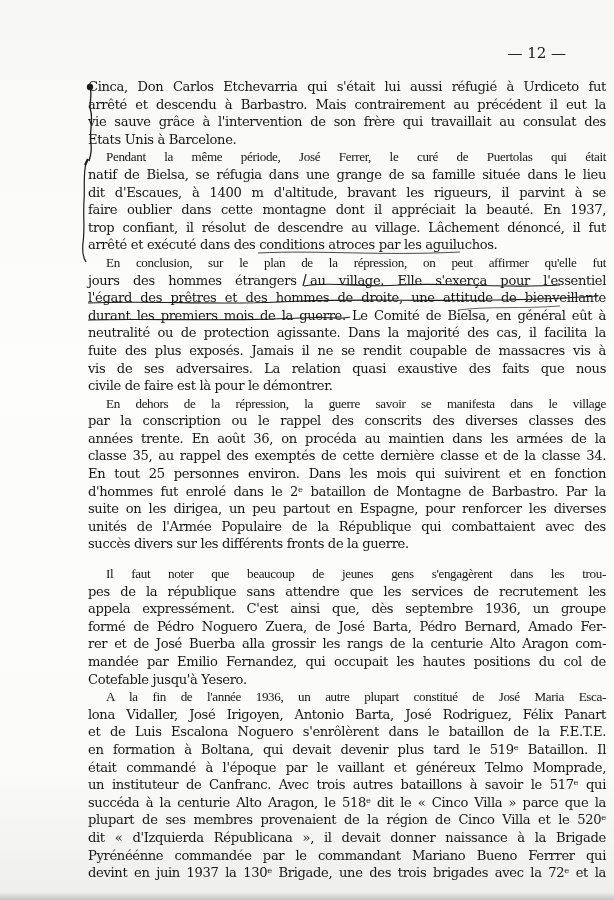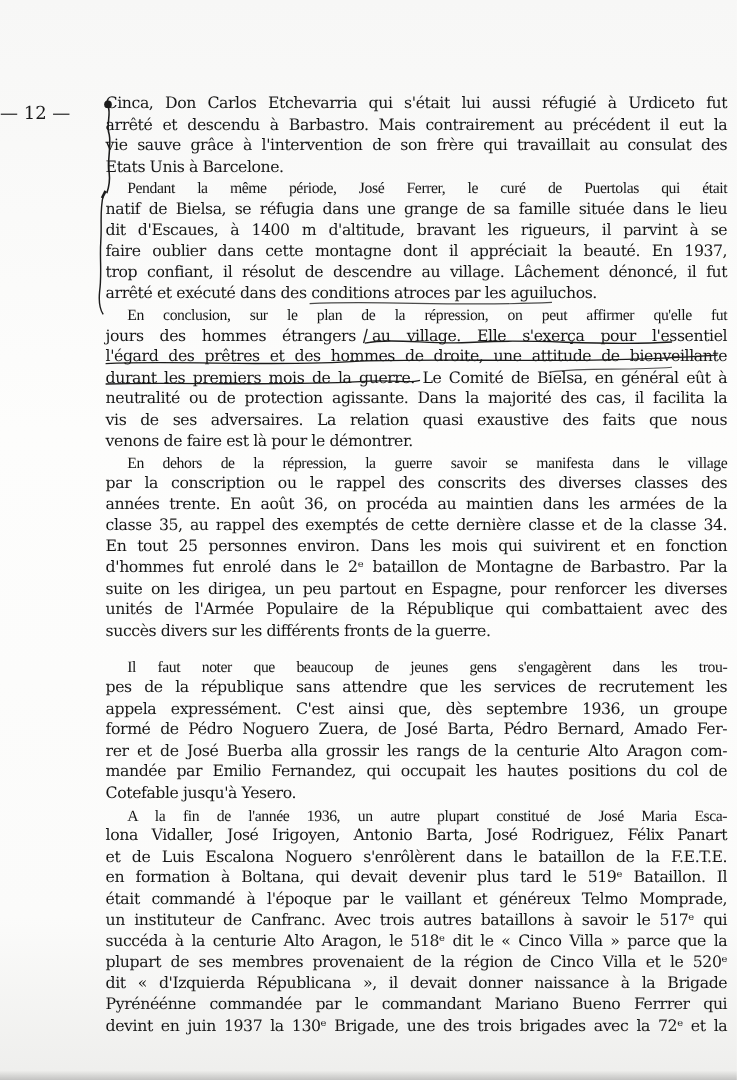"— 12 —" .page-number { margin-top: 41px -> none; text-align: left -> right }
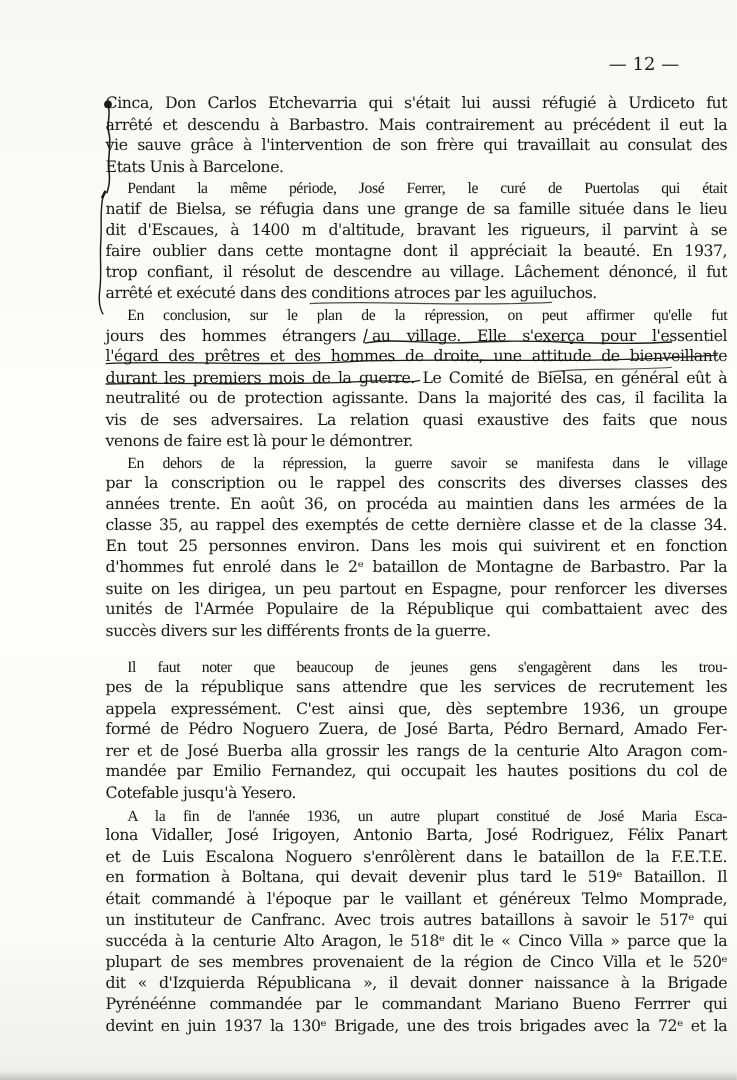"fuite des plus exposés. Jamais" span.line { html: none -> <span>fuite des plus exposés. Jamais il ne se rendit coupable de massacres vis à</span> }
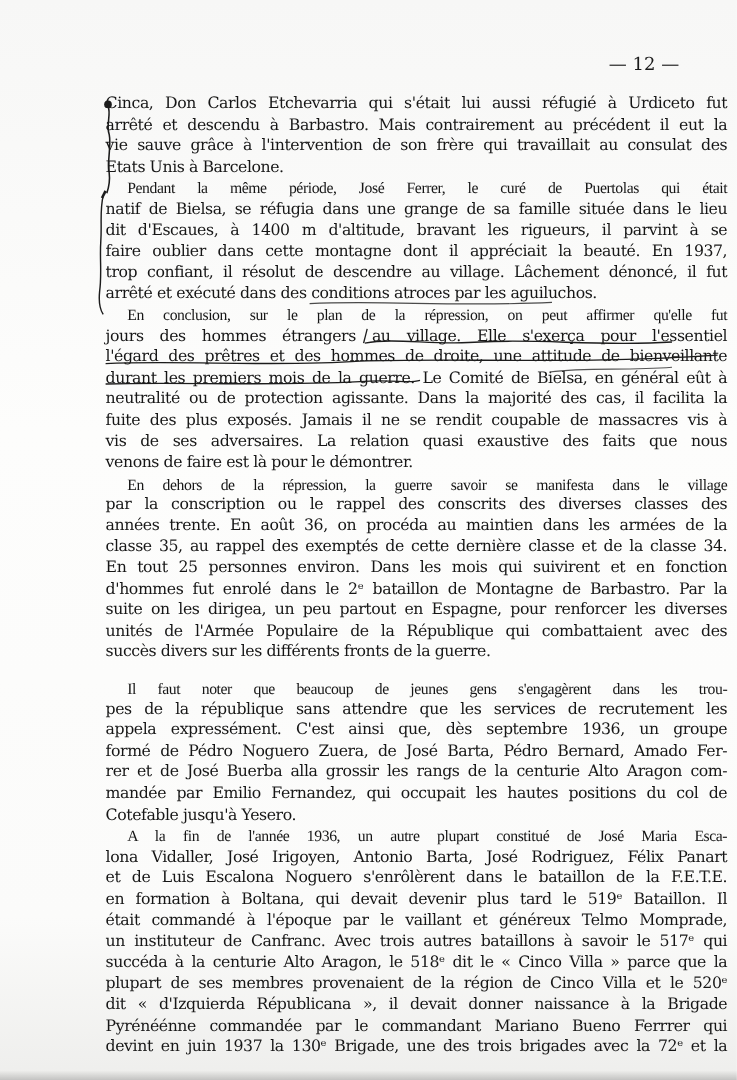"venons de faire est là" span.line { text: venons -> civile }
